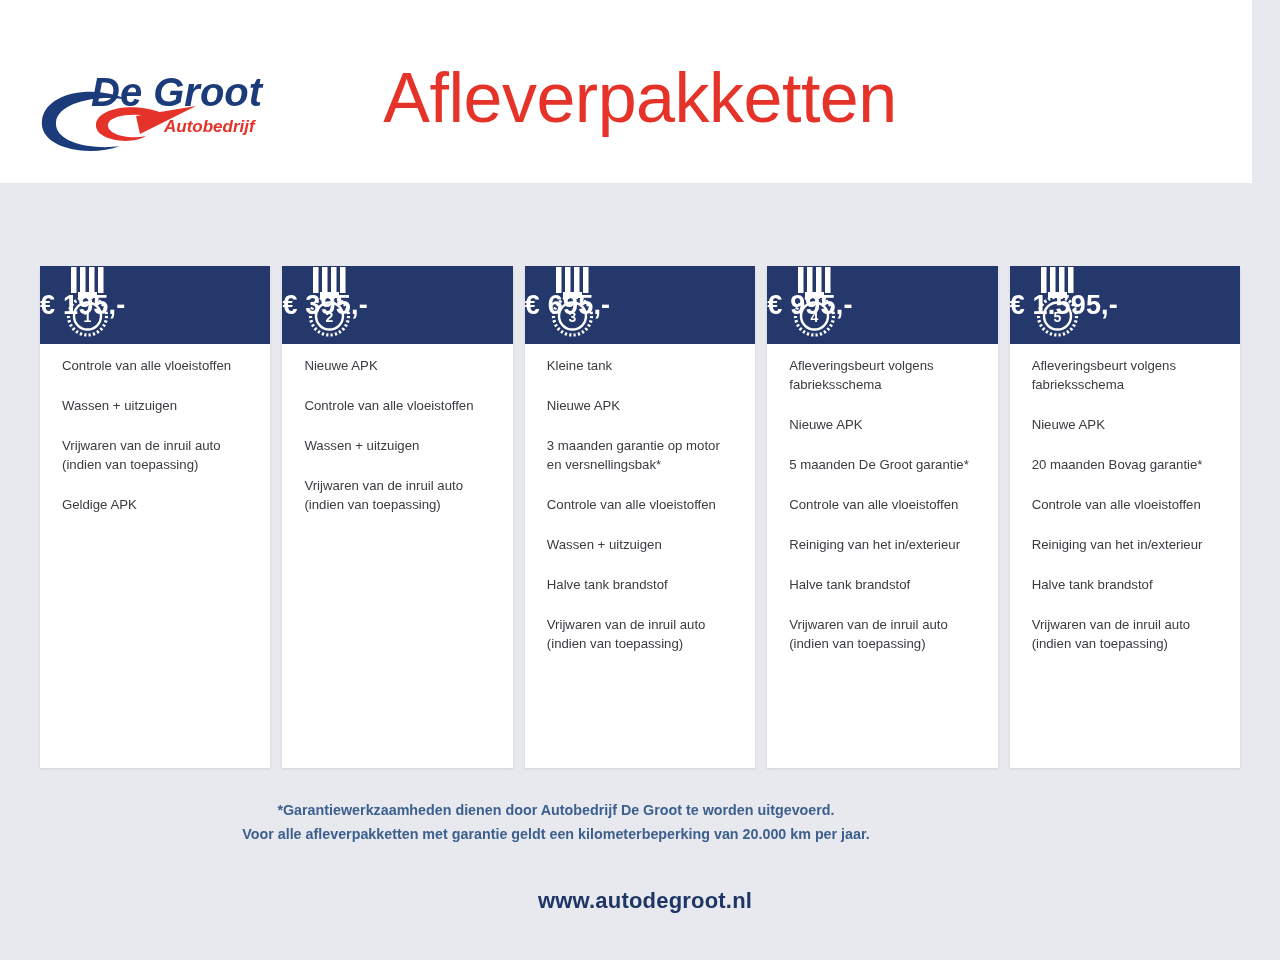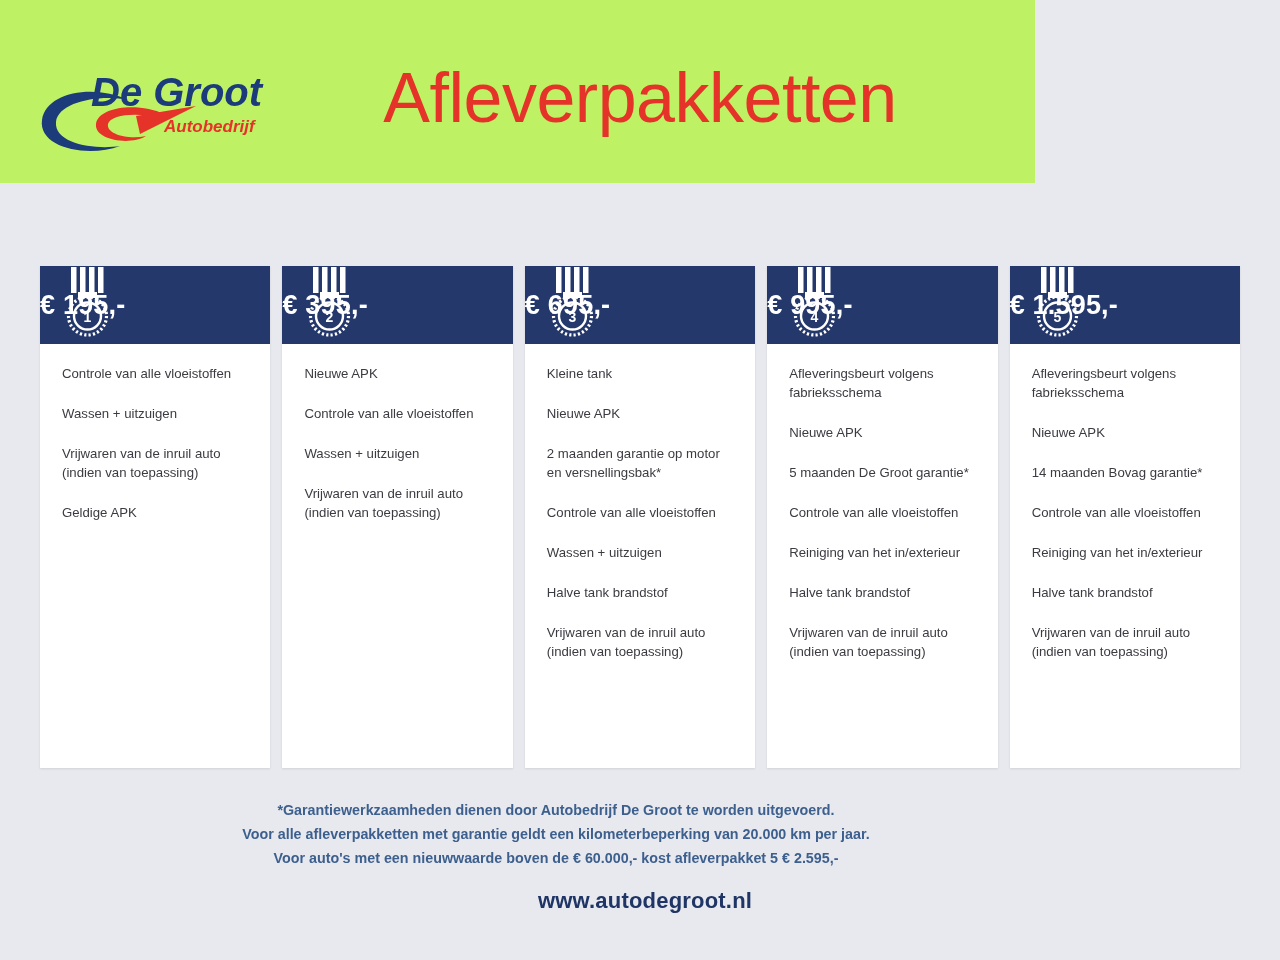"De Groot" .topband { background: #bef264 -> #ffffff; width: 1035px -> 1252px }
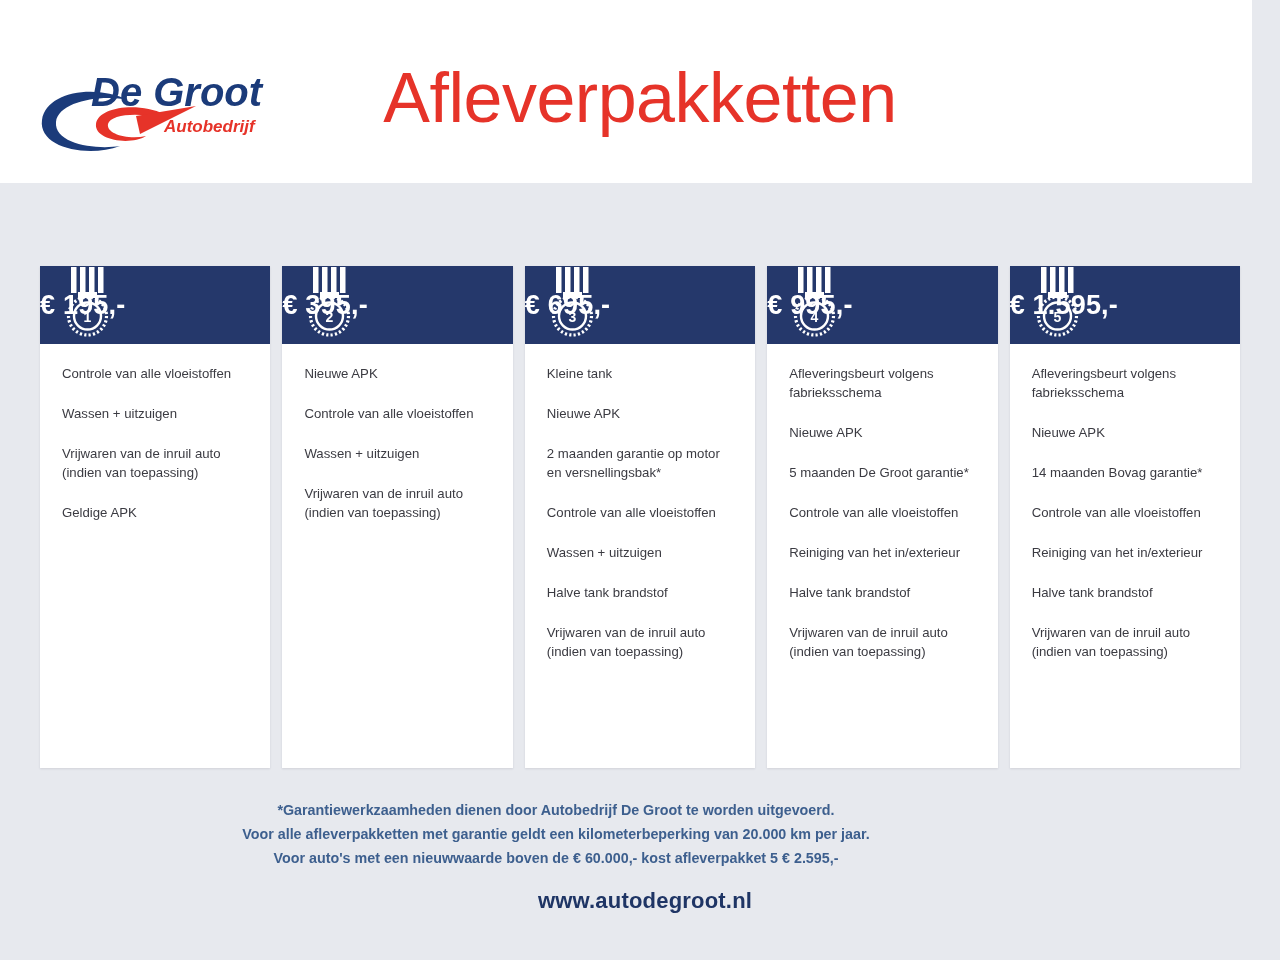"Controle van alle vloeistoffen" .card-body { padding: 20px 22px 10px 22px -> 12px 22px 10px 22px }
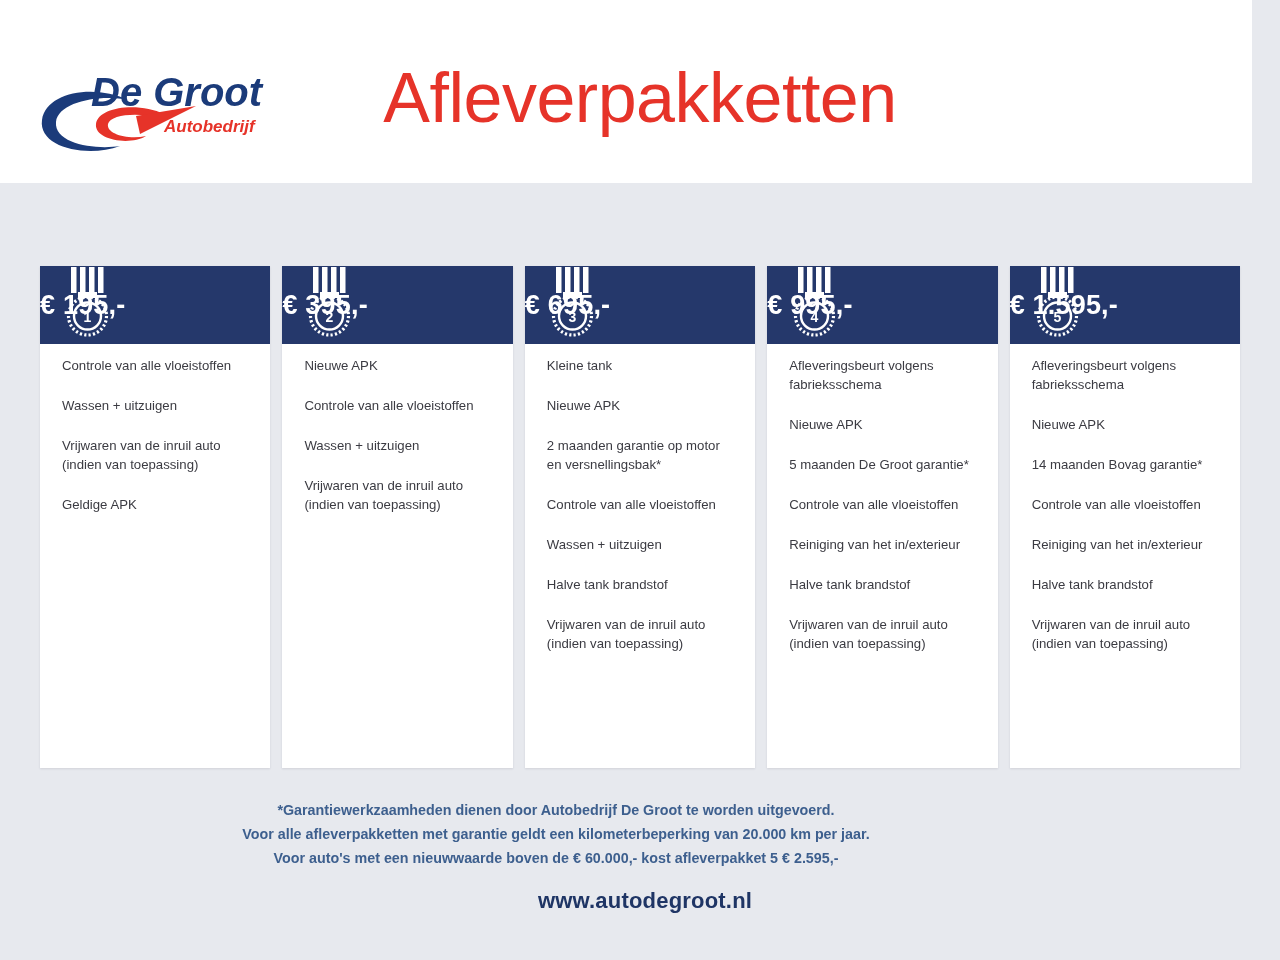"2 maanden garantie op motor" div.feat { text: 2 -> 3 }
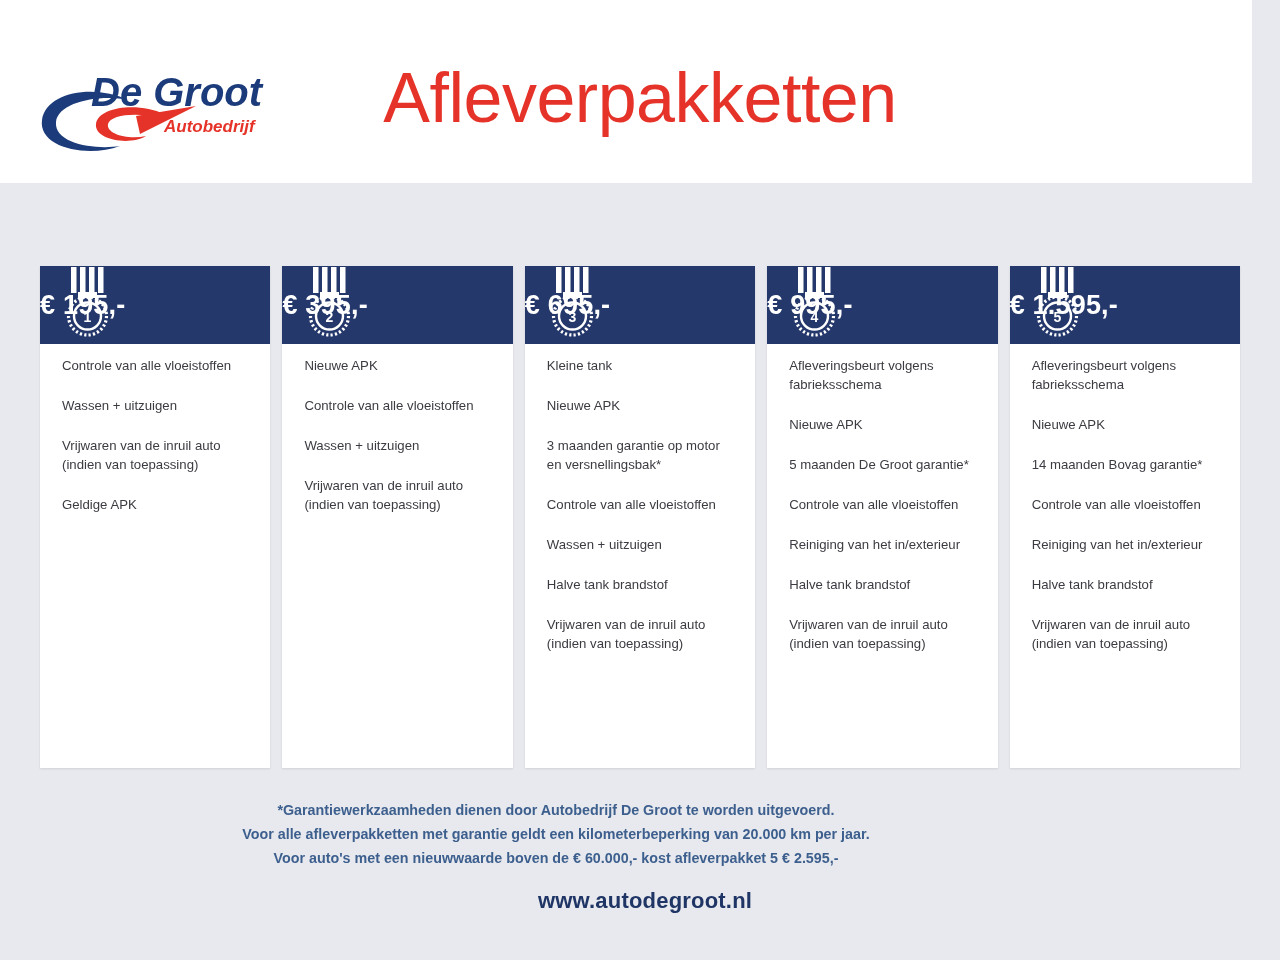"14 maanden Bovag garantie*" div.feat { text: 14 -> 20 }
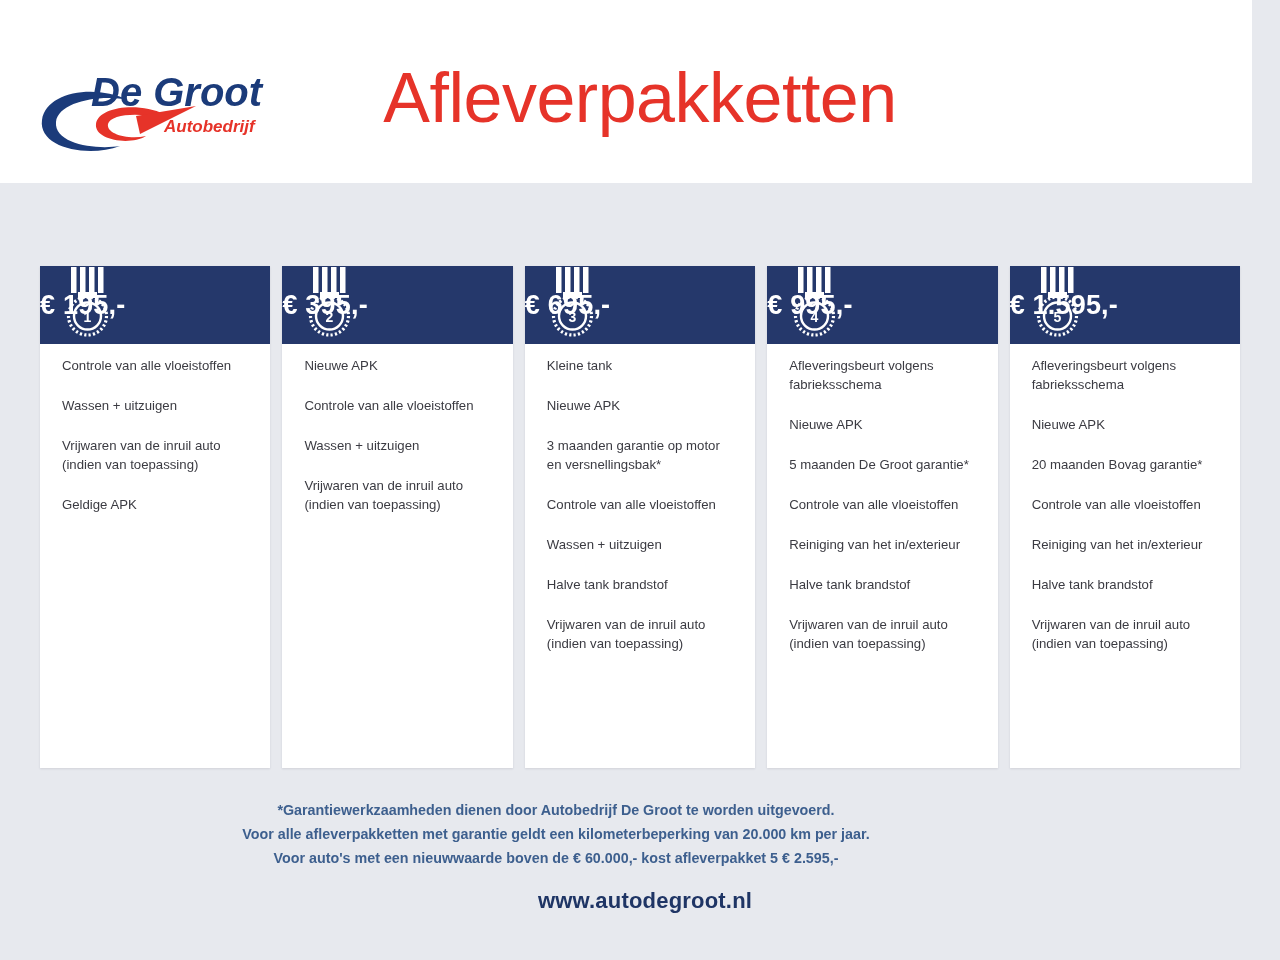"Voor auto's met een nieuwwaarde" div { html: <div>Voor auto's met een nieuwwaarde boven de € 60.000,- kost afleverpakket 5 € 2.595,-</div> -> none }
